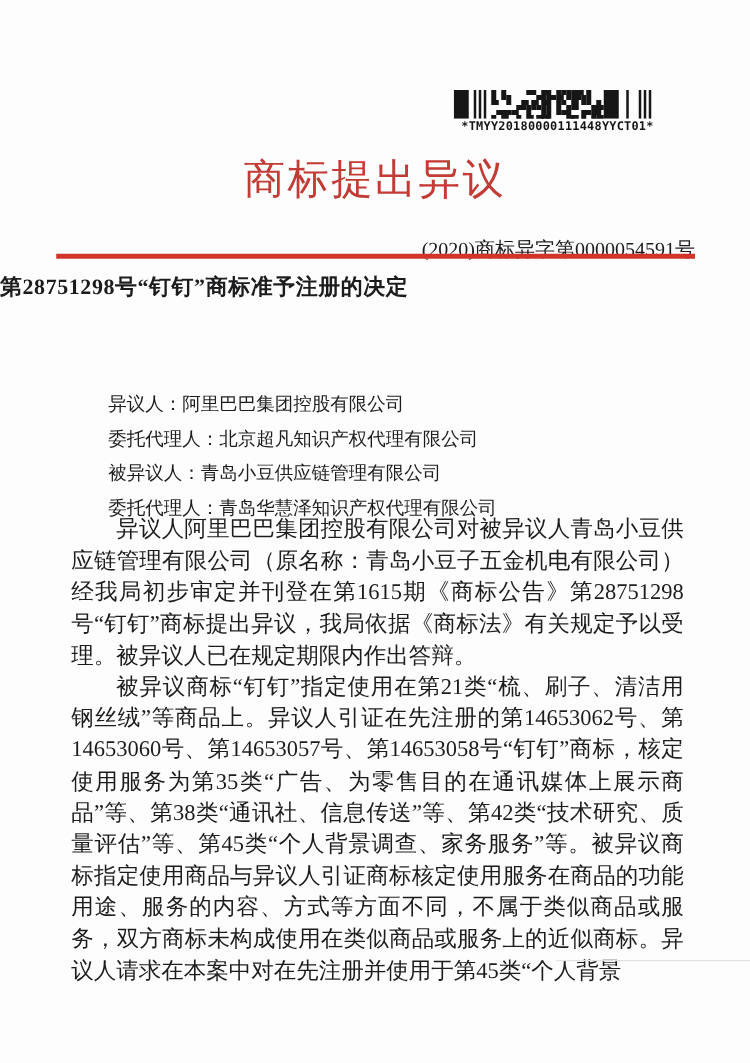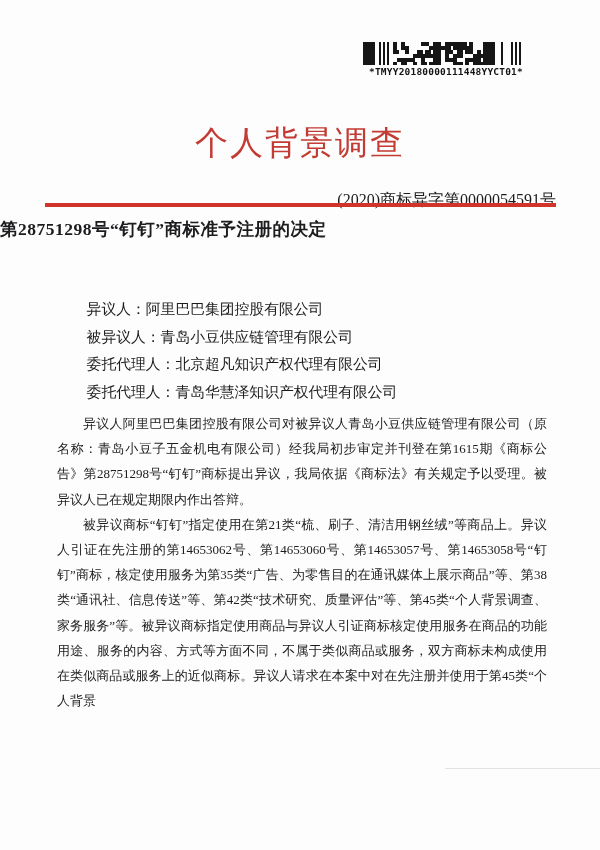"*TMYY20180000111448YYCT01*" .barcode-wrap { top: 42px -> 72px }
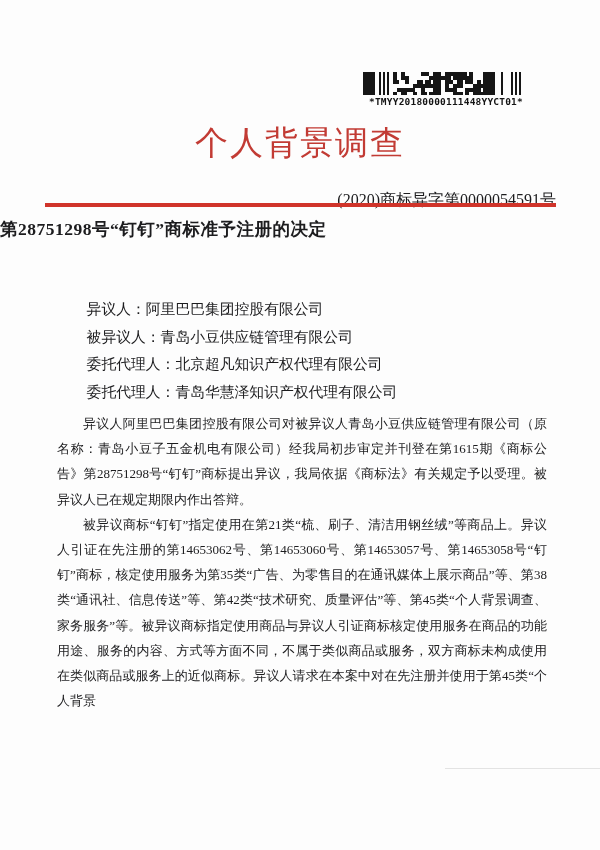"个人背景调查" div.authority-title { text: 个人背景调查 -> 商标提出异议 }
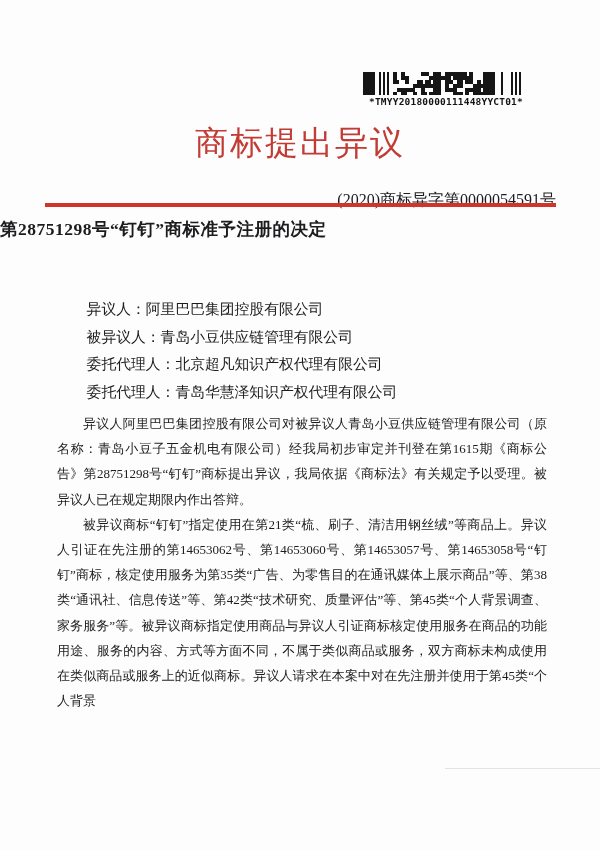"异议人：阿里巴巴集团控股有限公司" .parties { top: 296px -> 311px }
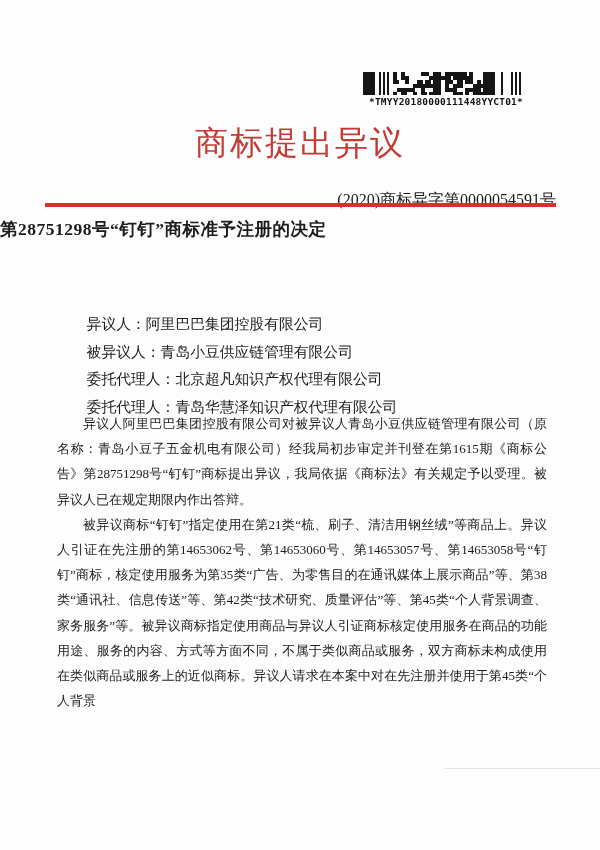"被异议人：青岛小豆供应链管理有限公司" div.party-line { order: before "委托代理人：北京超凡知识产权代理有限公司" -> after "委托代理人：北京超凡知识产权代理有限公司" }
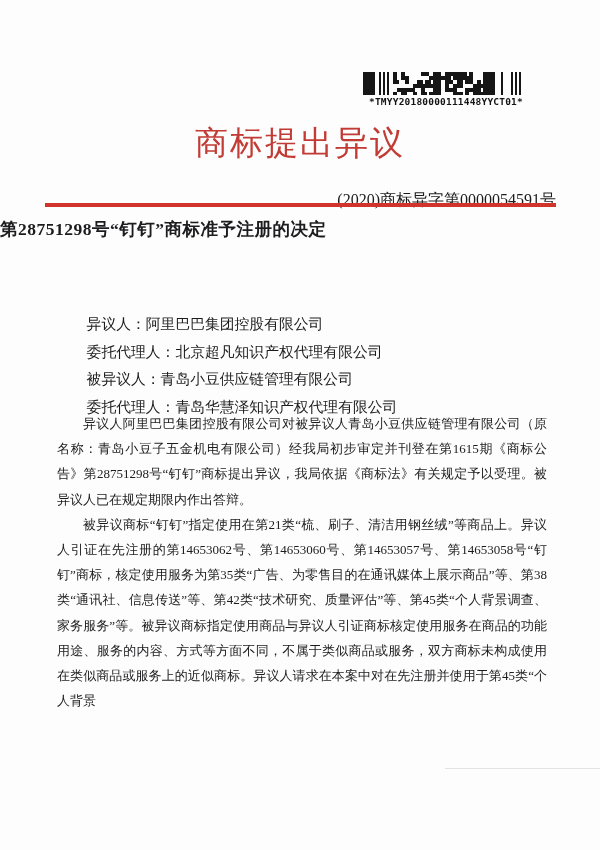"异议人阿里巴巴集团控股有限公司对被异议人青岛小豆供应链管理有限公司（原名称：青岛" .body-text { font-size: 13px -> 18px }
